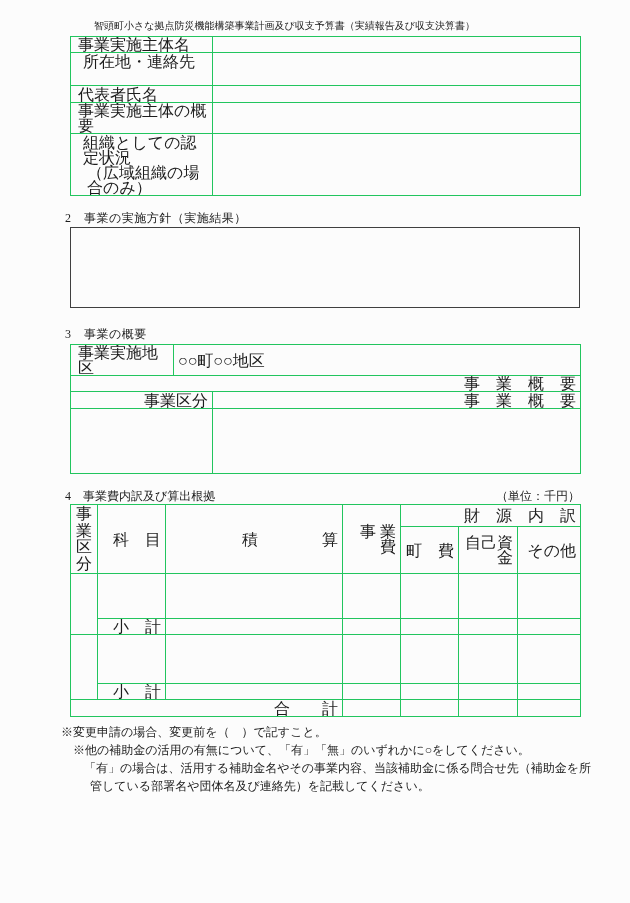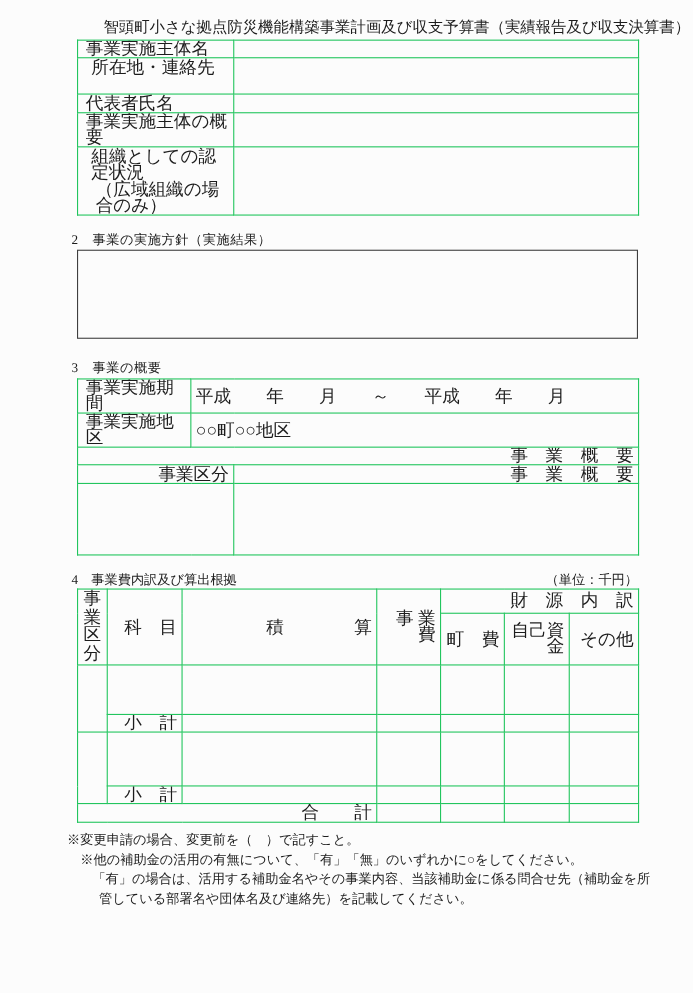"智頭町小さな拠点防災機能構築事業計画及び収支予算書（実績報告及び収支決算書）" .doc-title { font-size: 14px -> 10px }
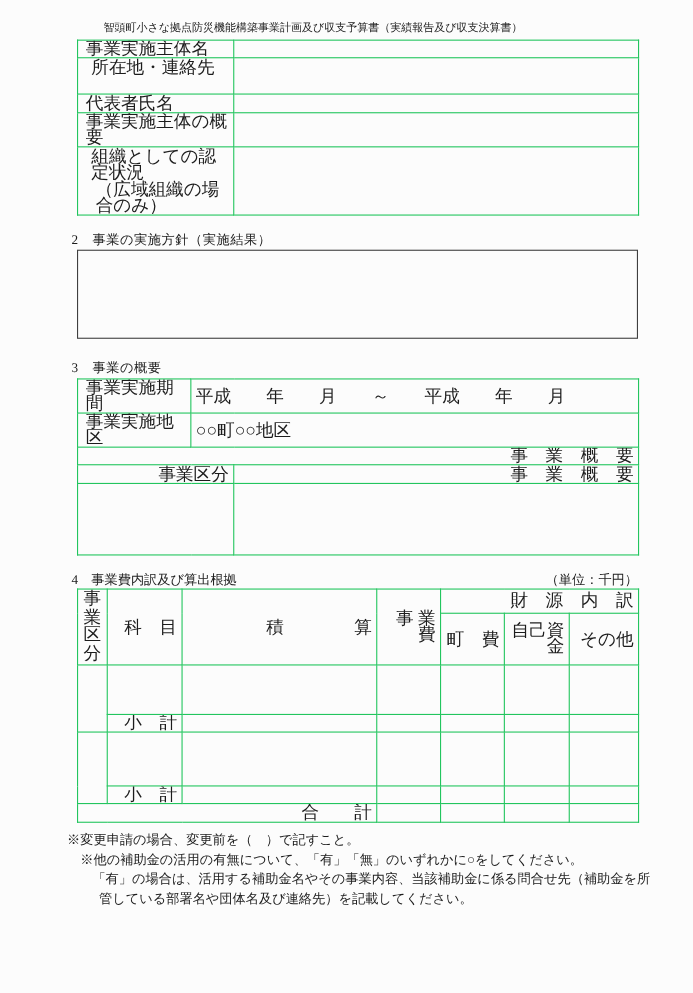"事業実施期間" tr { html: <tr> <td>事業実施期間</td> <td>平成 年 月 ～ 平成 年 月</td> </tr> -> none }
